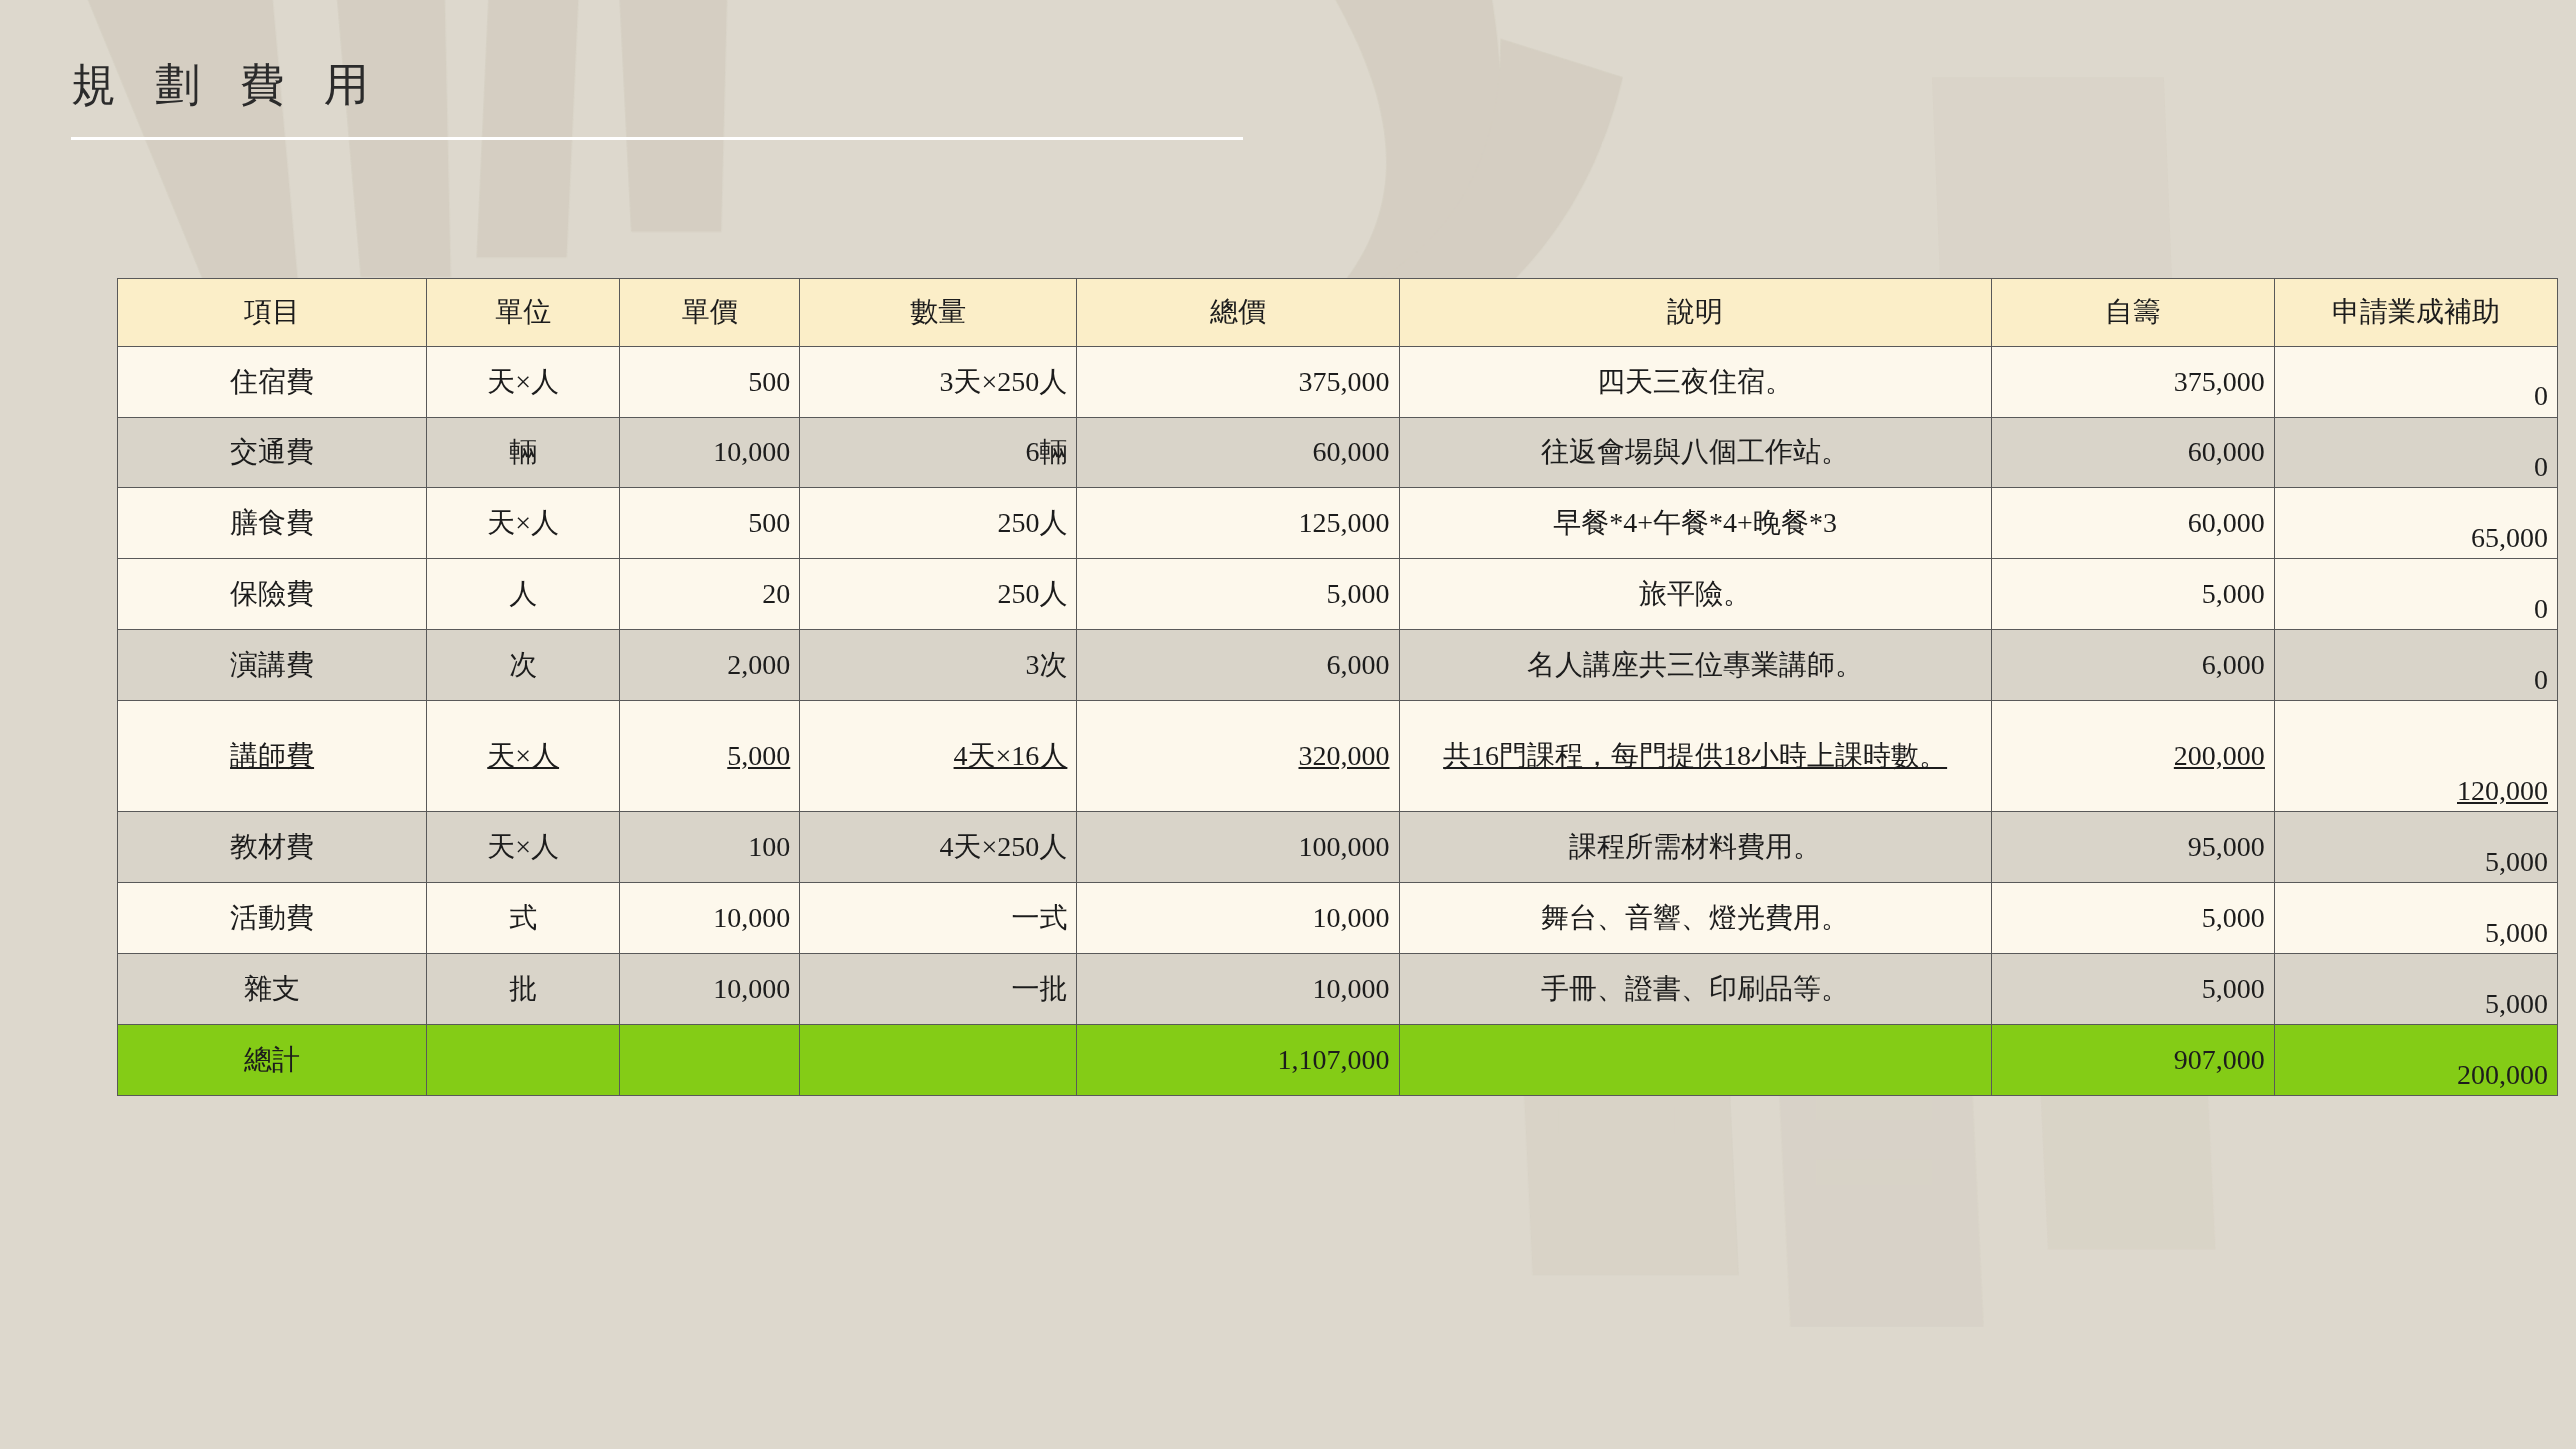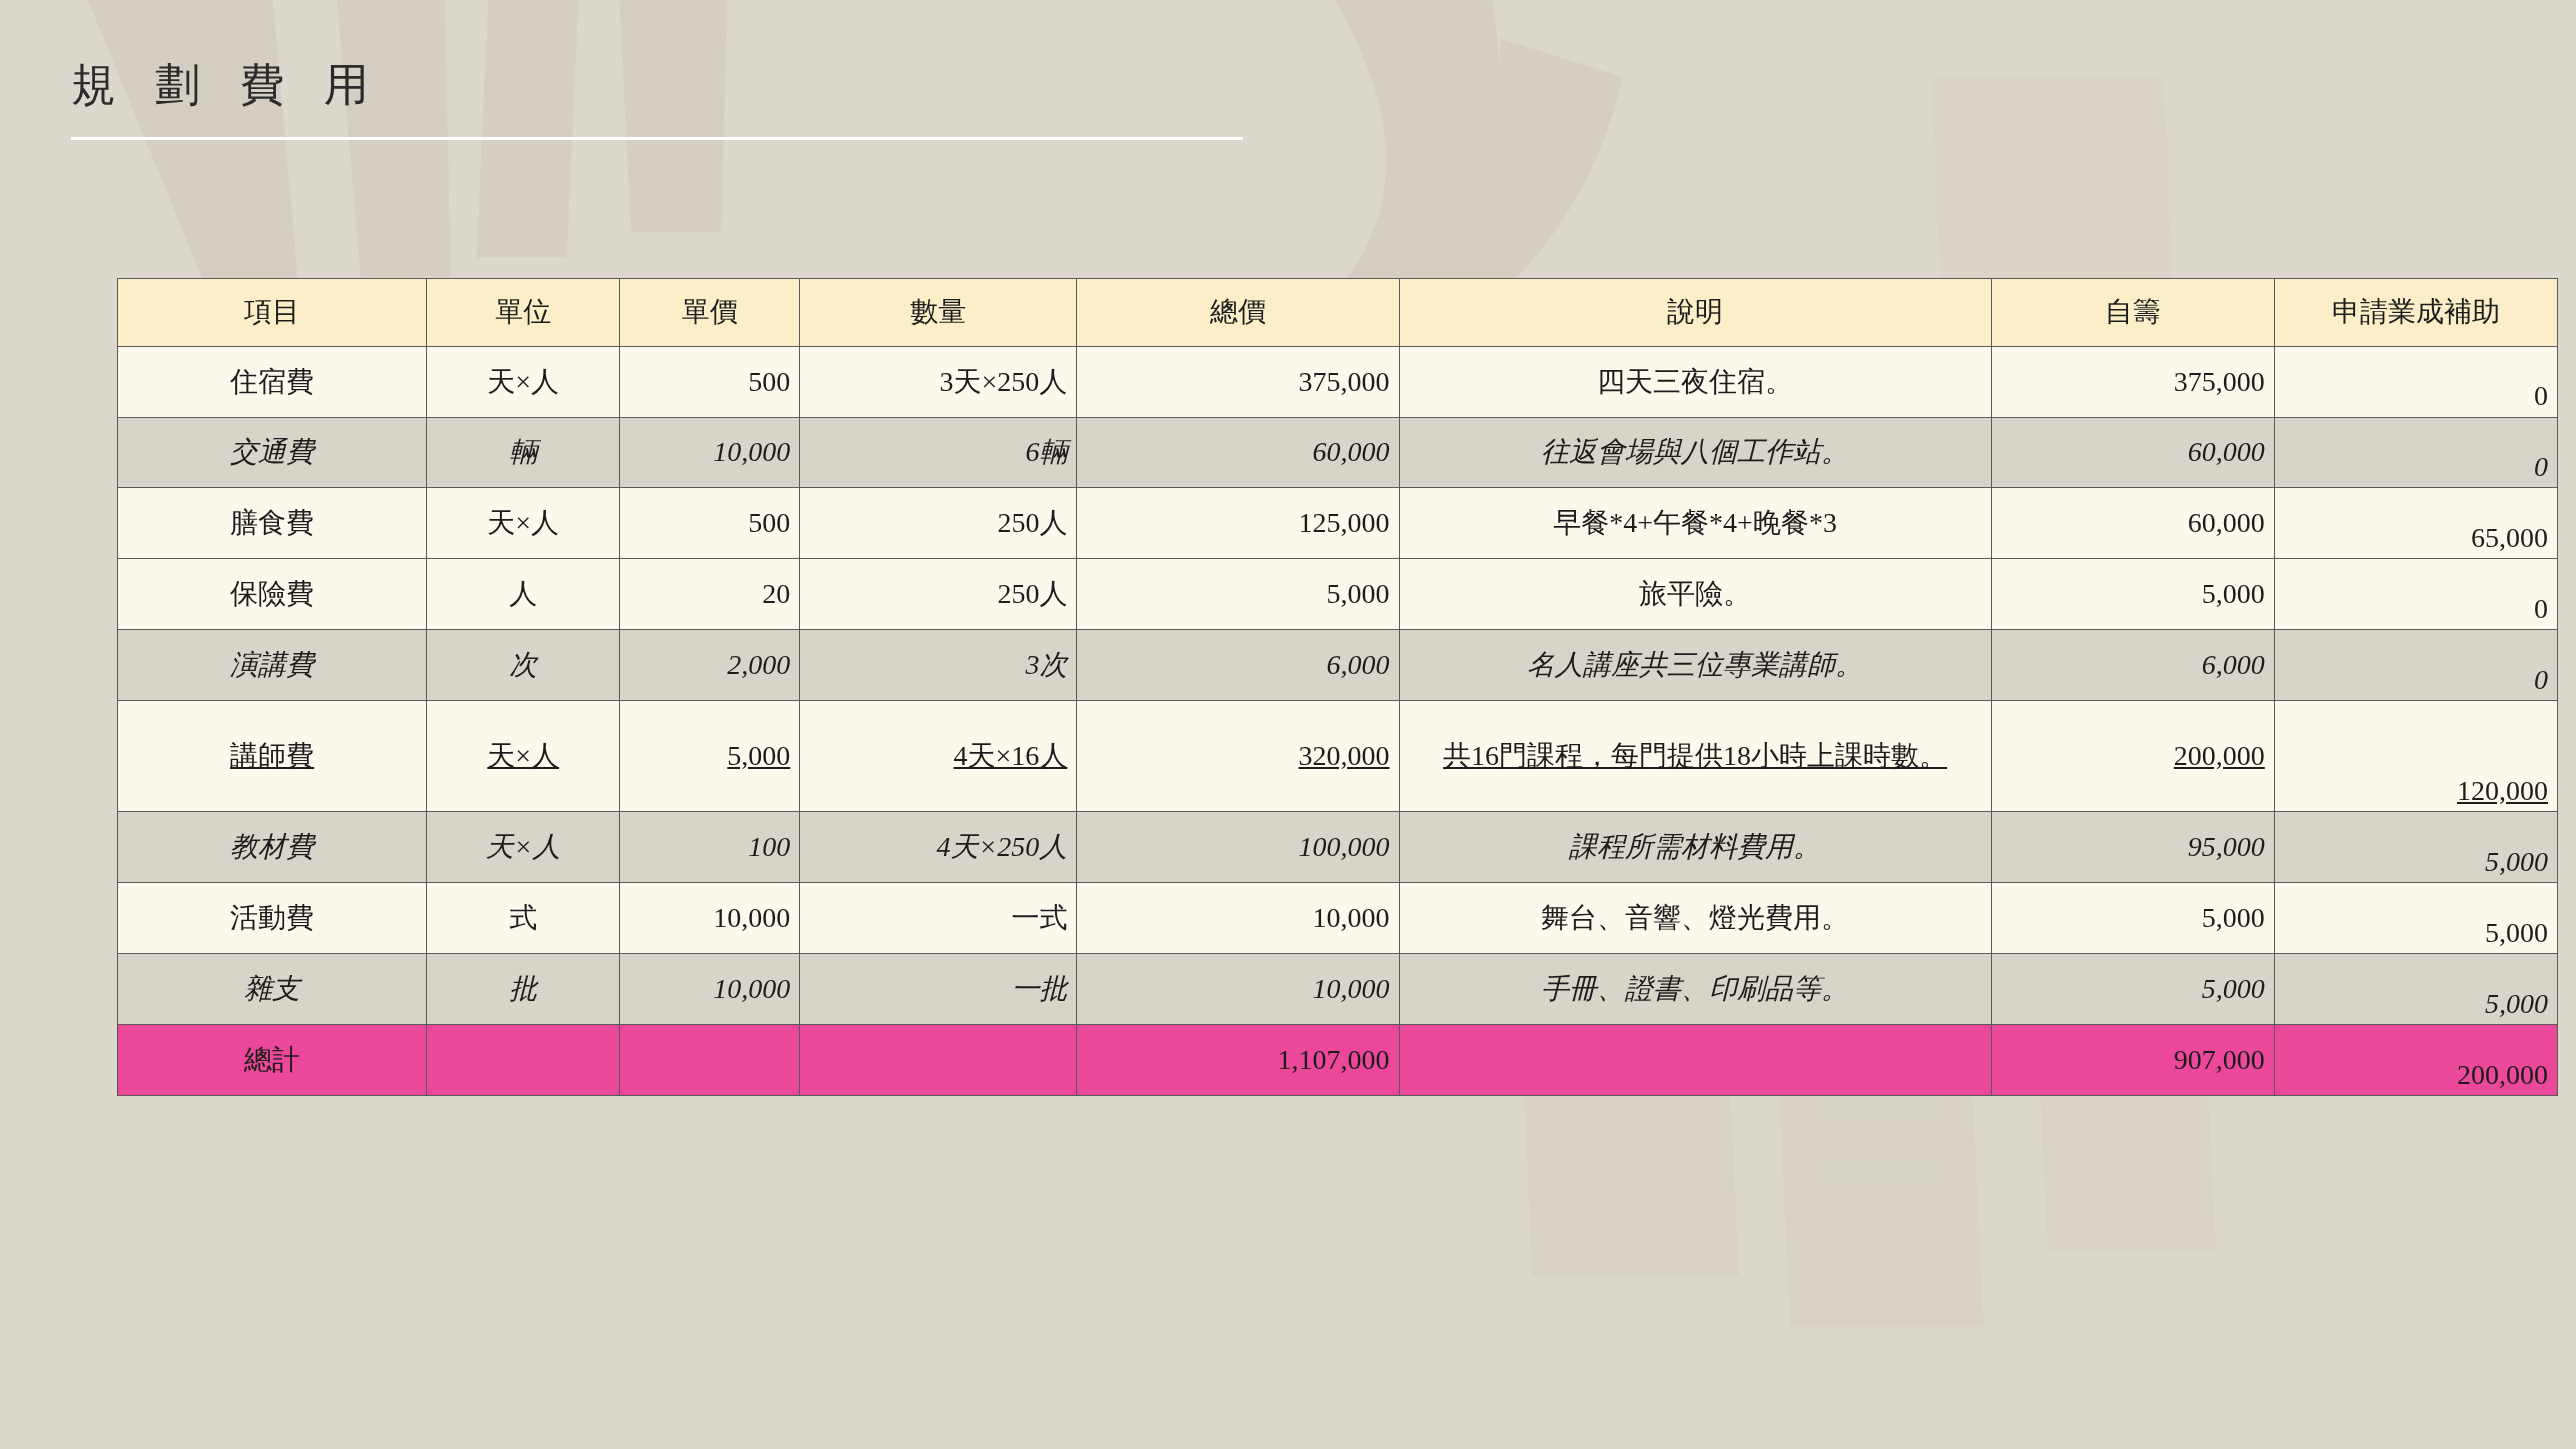"交通費" tr.even td { font-style: italic -> none }
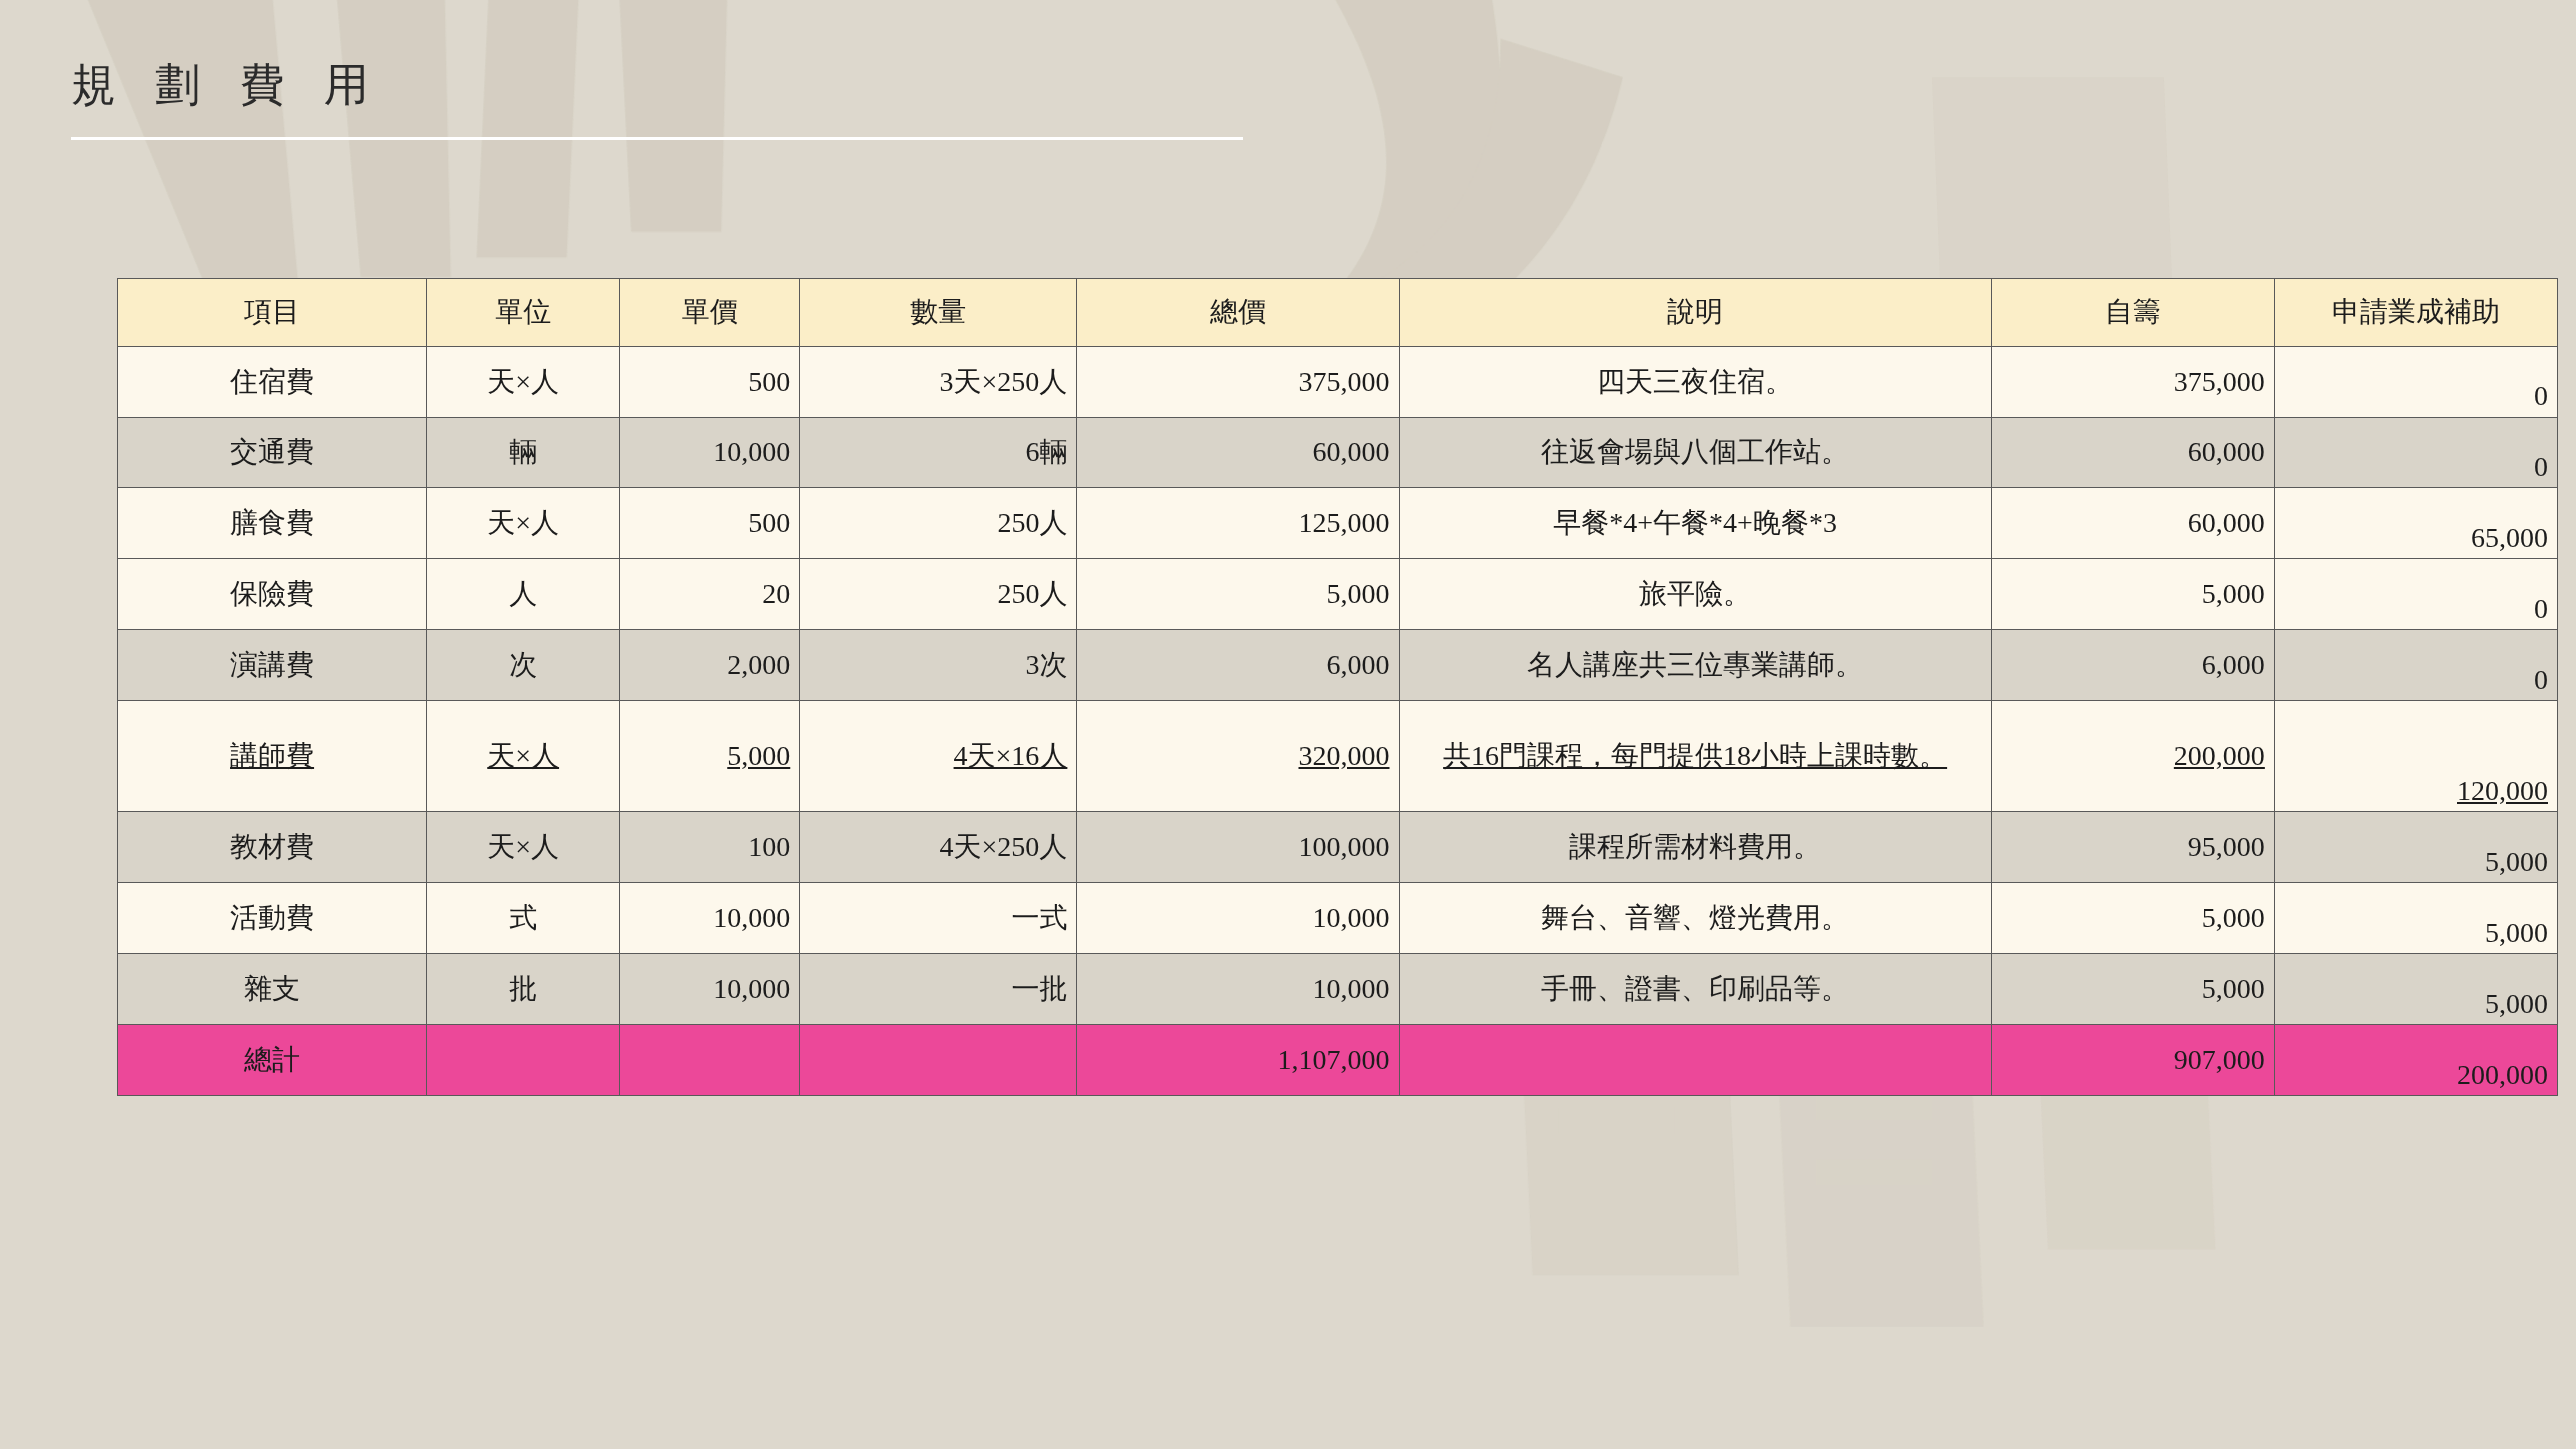"總計" tr.total td { background: #ec4899 -> #84cc16 }
